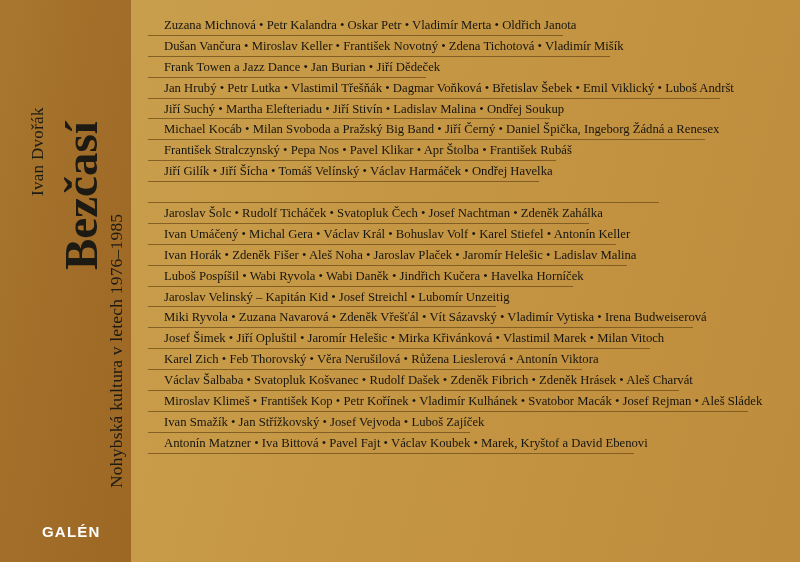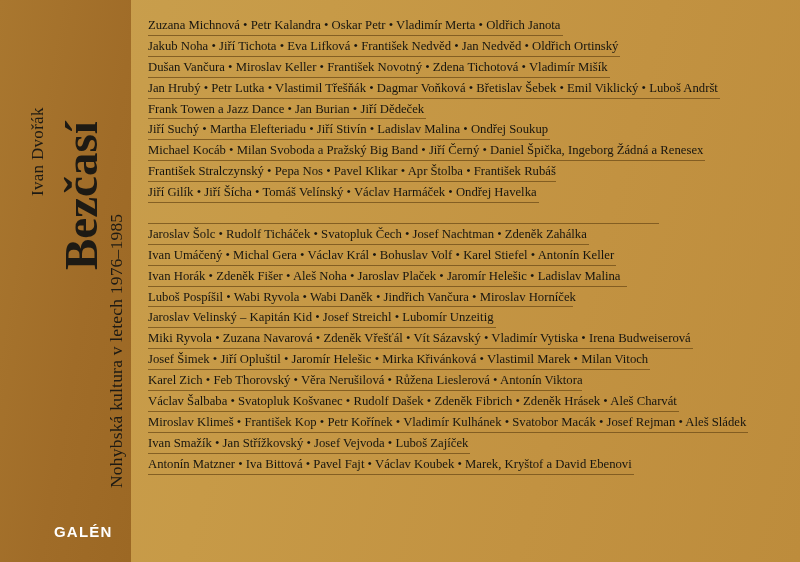"Zuzana Michnová • Petr Kalandra" .row .names { margin-left: none -> 16px }
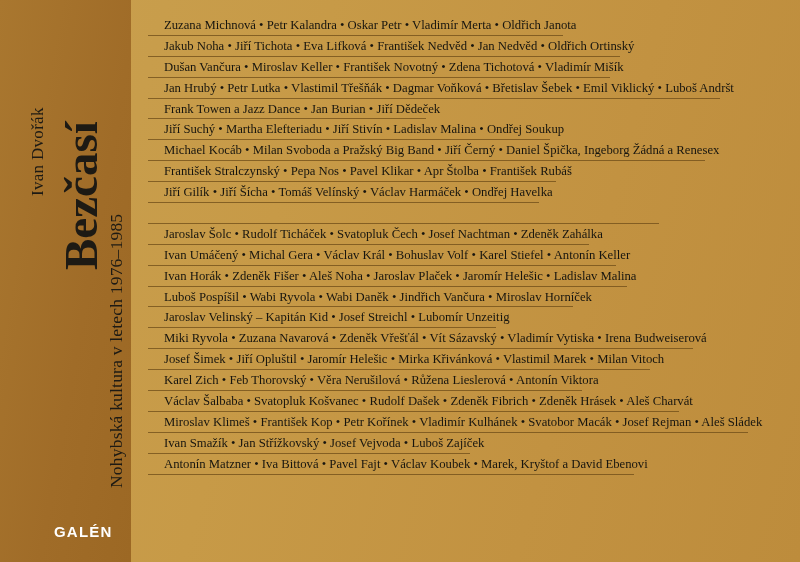"Jakub Noha • Jiří Tichota" div.row { html: <div><span>Jakub Noha • Jiří Tichota • Eva Lifková • František Nedvěd • Jan Nedvěd • Oldřich Ortinský</span><span></span></div> -> none }
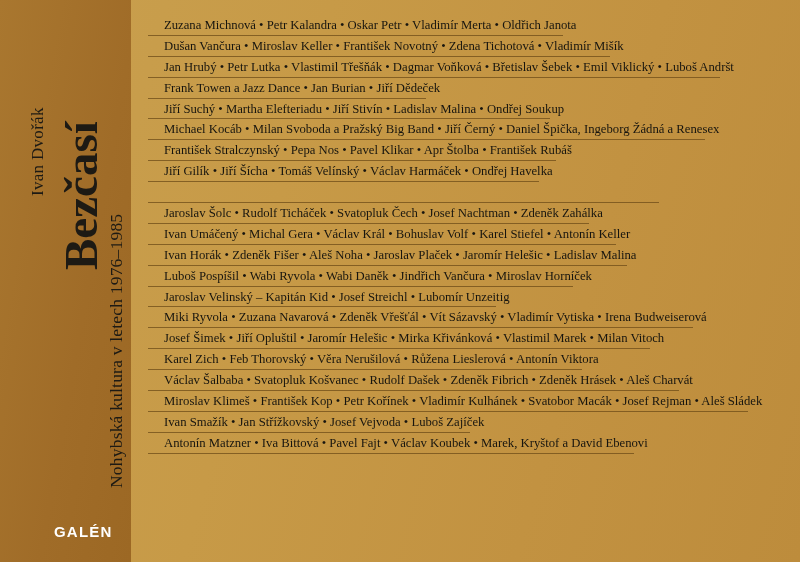"Jan Hrubý • Petr Lutka" div.row { order: before "Frank Towen a Jazz Dance" -> after "Frank Towen a Jazz Dance" }
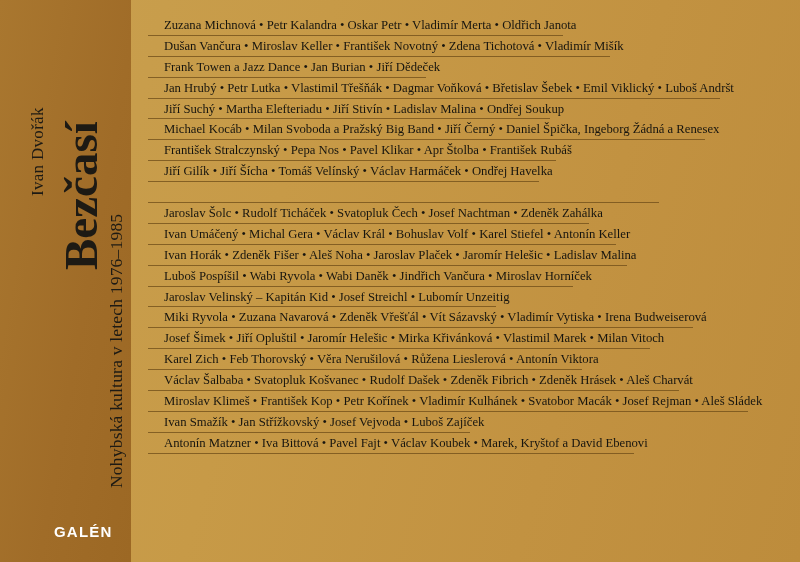"Luboš Pospíšil • Wabi Ryvola" span.names { text: Vančura • Miroslav -> Kučera • Havelka }
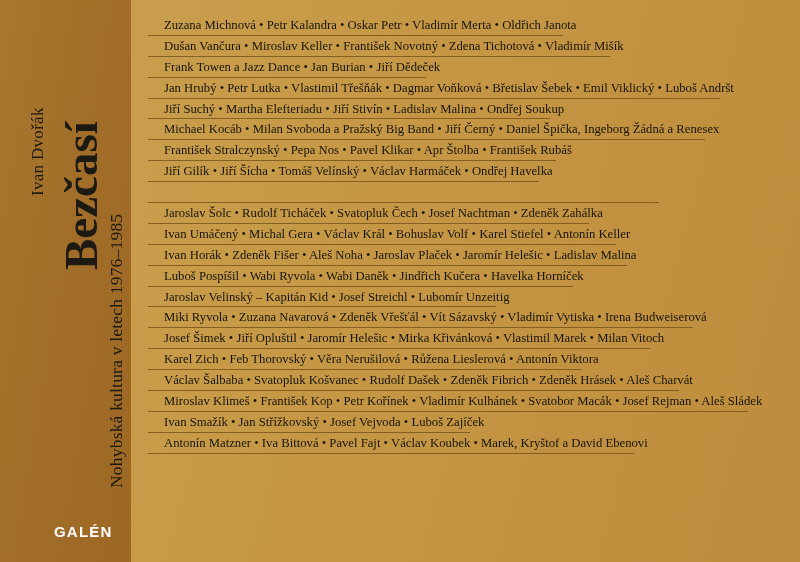"GALÉN" #publisher { left: 54px -> 42px }
